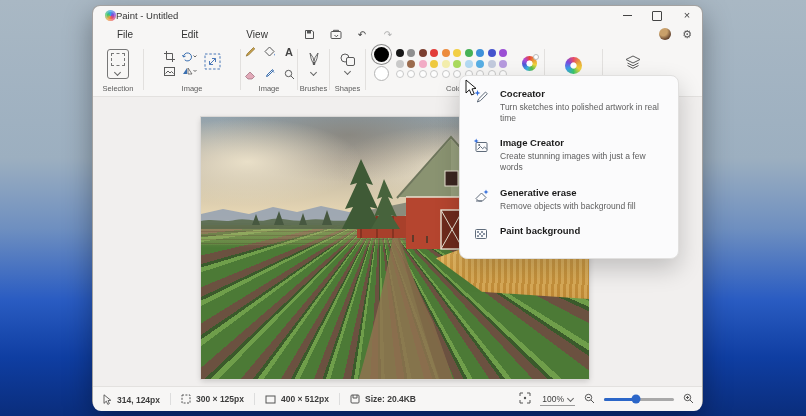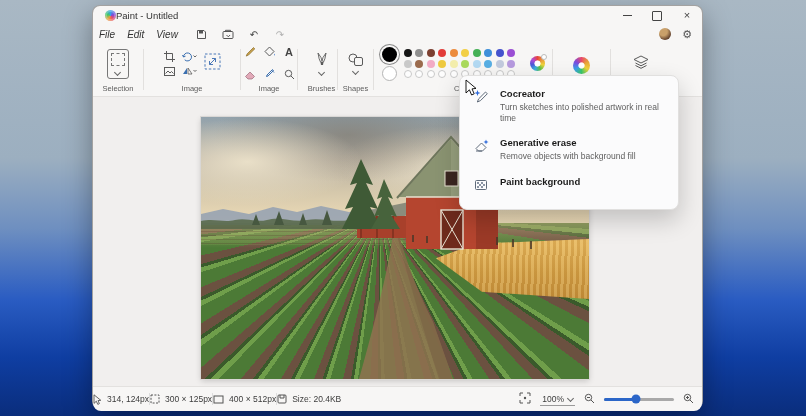"File" .menu-item { font-style: italic -> none; padding: 2px 6px -> 2px 24px }
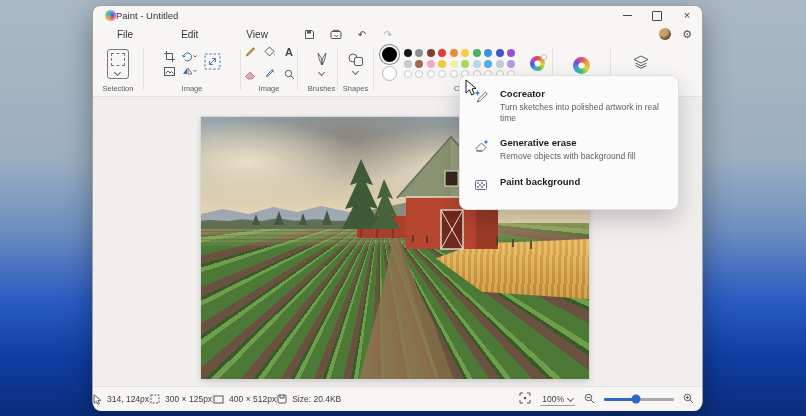"Brushes" .g-brushes { margin-left: 8px -> none }
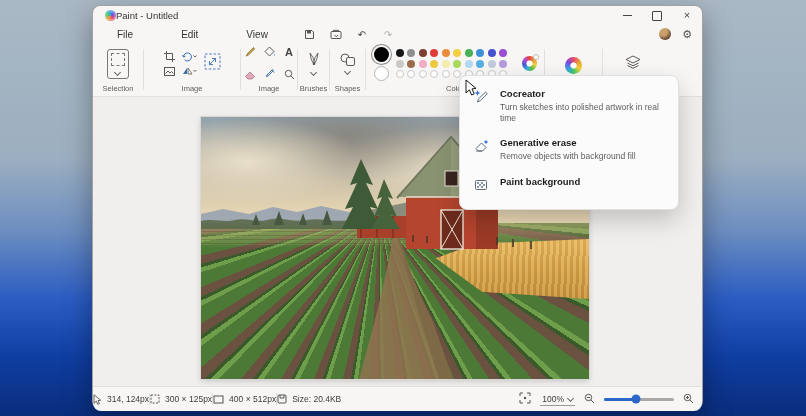"Image Creator" div.dd-item { html: none -> <div> <span> <svg> <rect></rect> <path></path> <circle></circle> <path></path> </svg> </span> <div> <div>Image Creator</div> <div>Create stunning images with just a few words</div> </div> </div> }
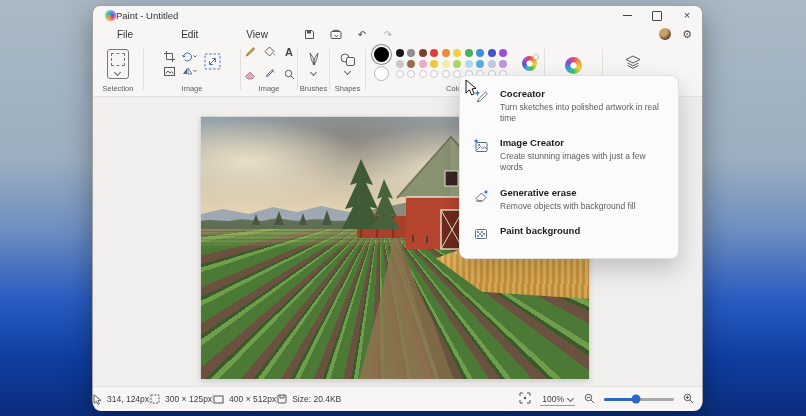"314, 124px" .sb-item { align-items: center -> flex-end; font-weight: none -> bold; padding: 0 0 -> 0 10px }
